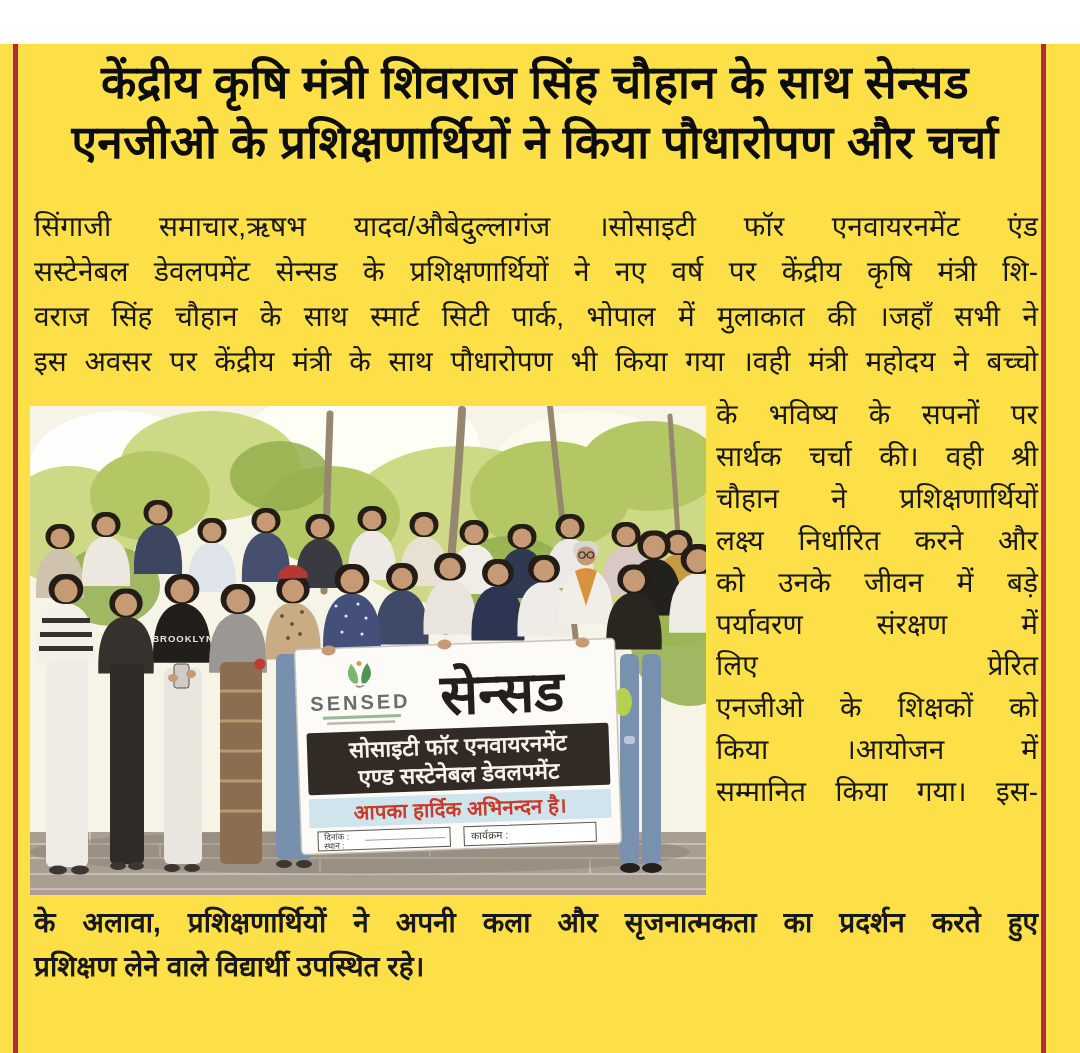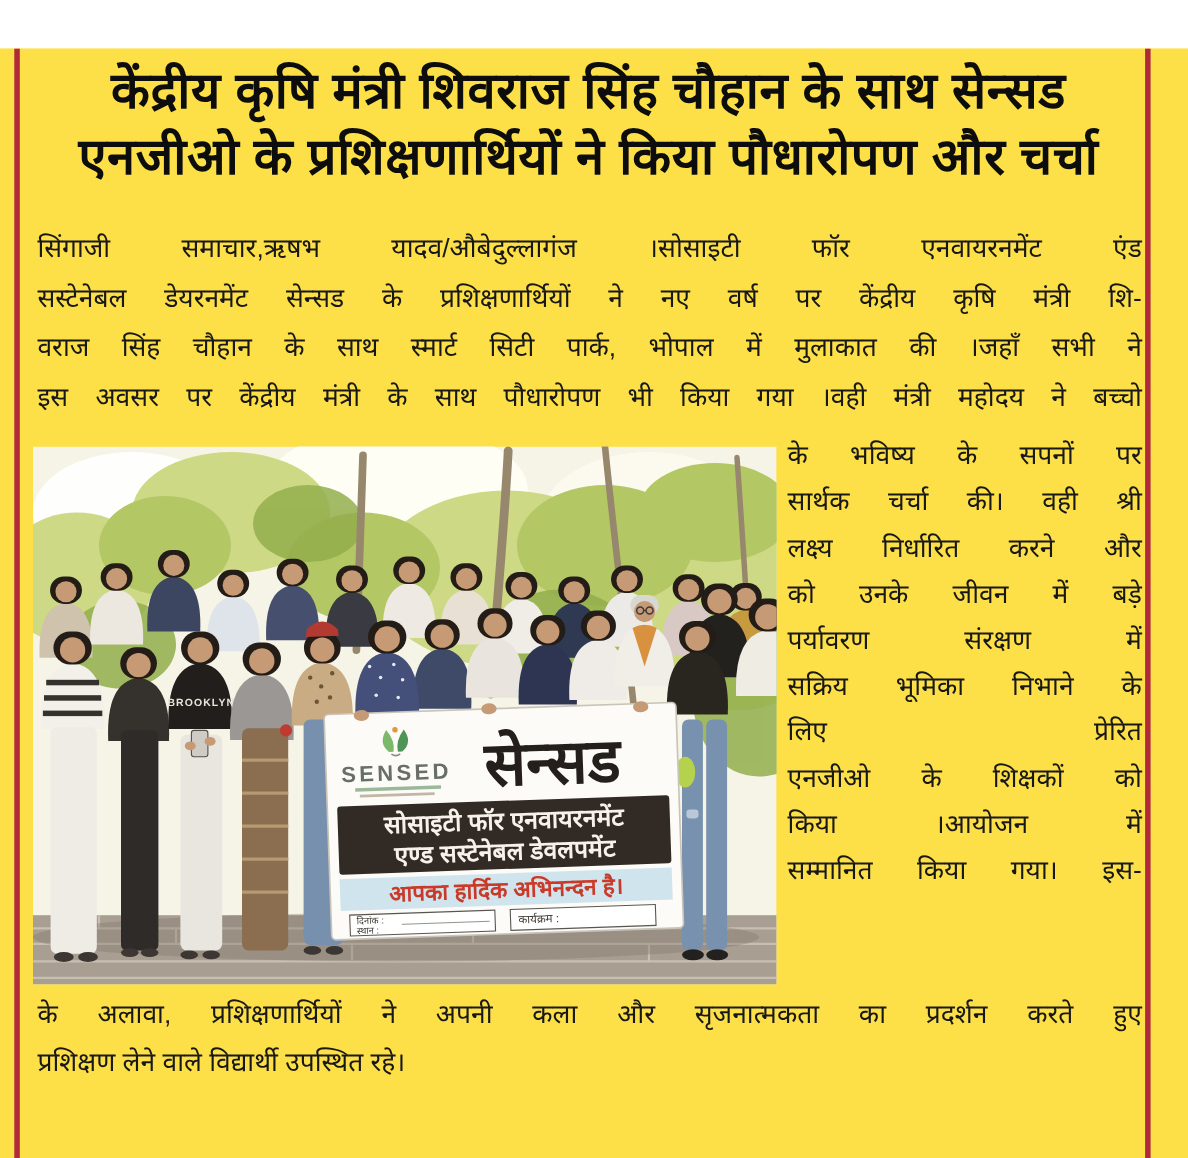"सिंगाजी समाचार,ऋषभ यादव/औबेदुल्लागंज" .line { font-size: 24px -> 28px }
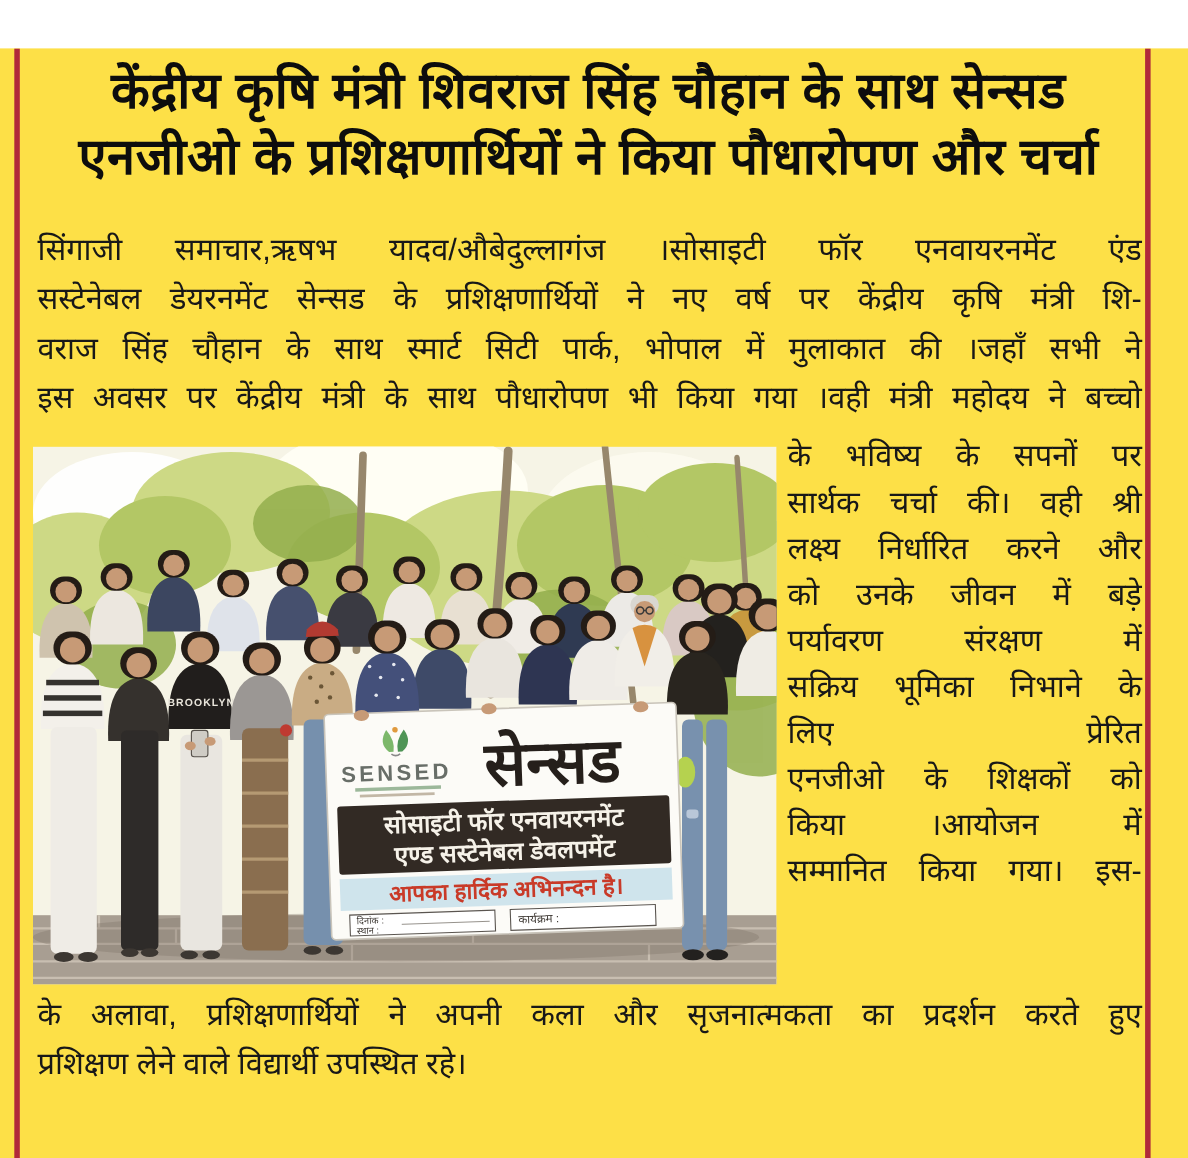"सस्टेनेबल डेयरनमेंट सेन्सड के" div.line { text: डेयरनमेंट -> डेवलपमेंट }
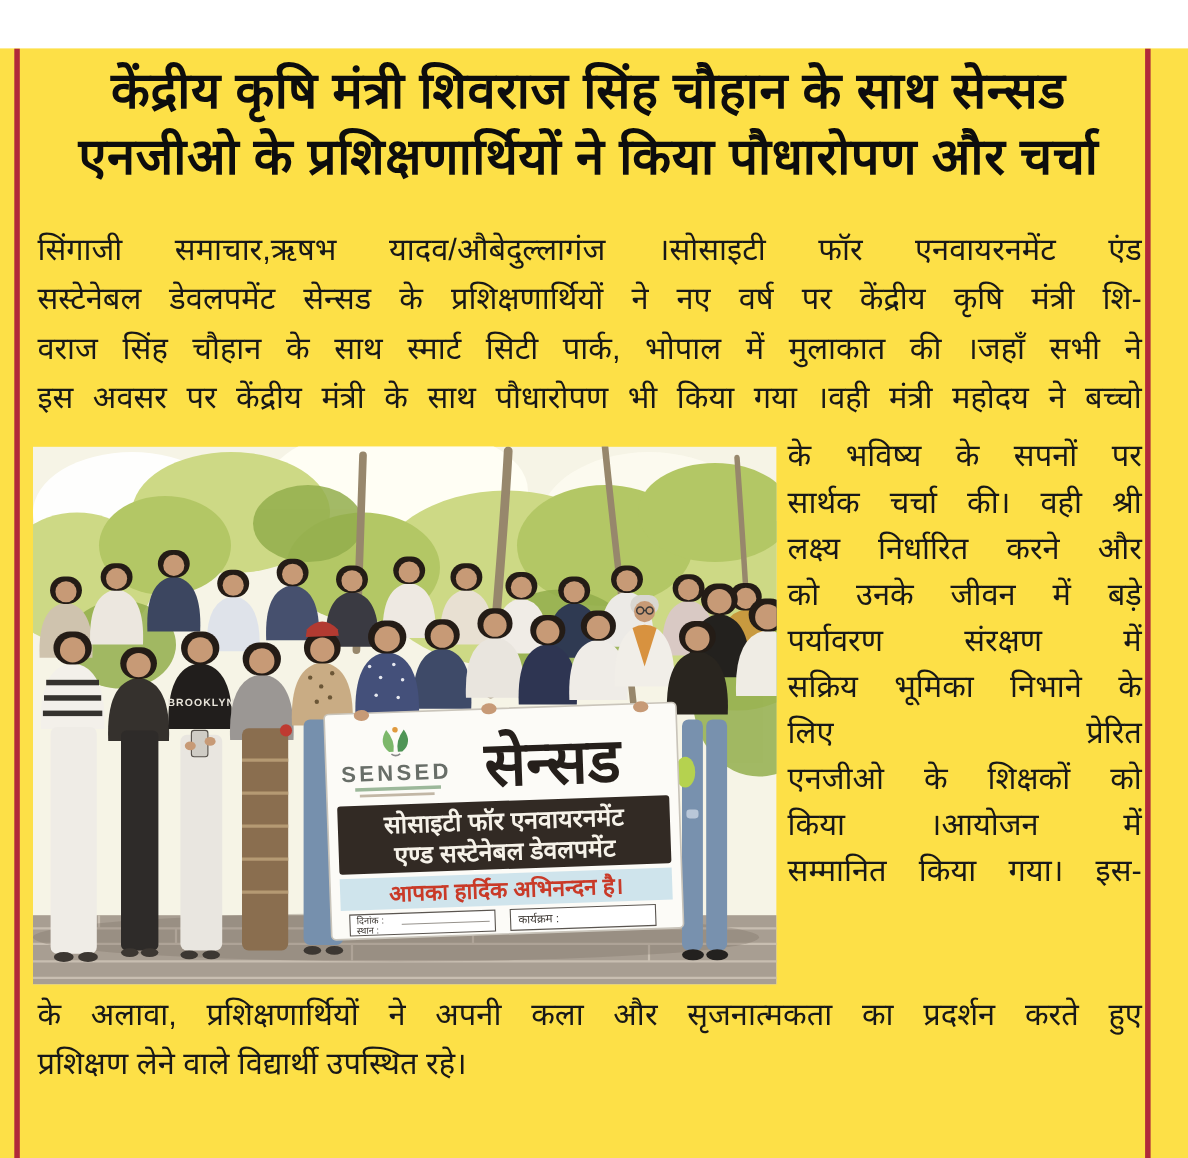"चौहान ने प्रशिक्षणार्थियों" div.line { html: none -> <div>चौहान ने प्रशिक्षणार्थियों</div> }
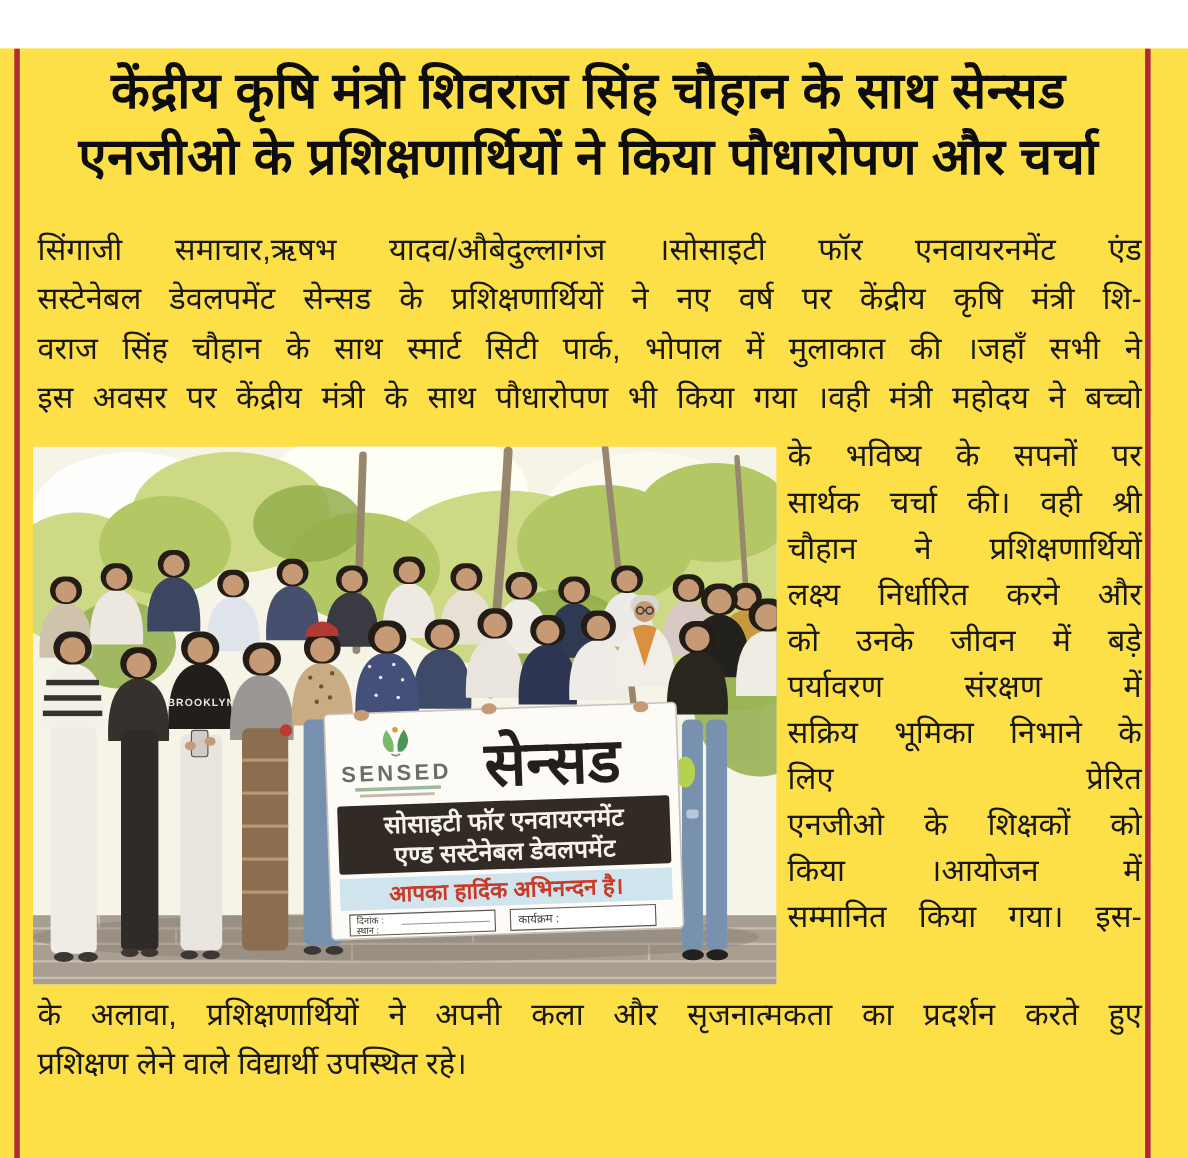"सक्रिय भूमिका निभाने के" div.line { html: <div>सक्रिय भूमिका निभाने के</div> -> none }
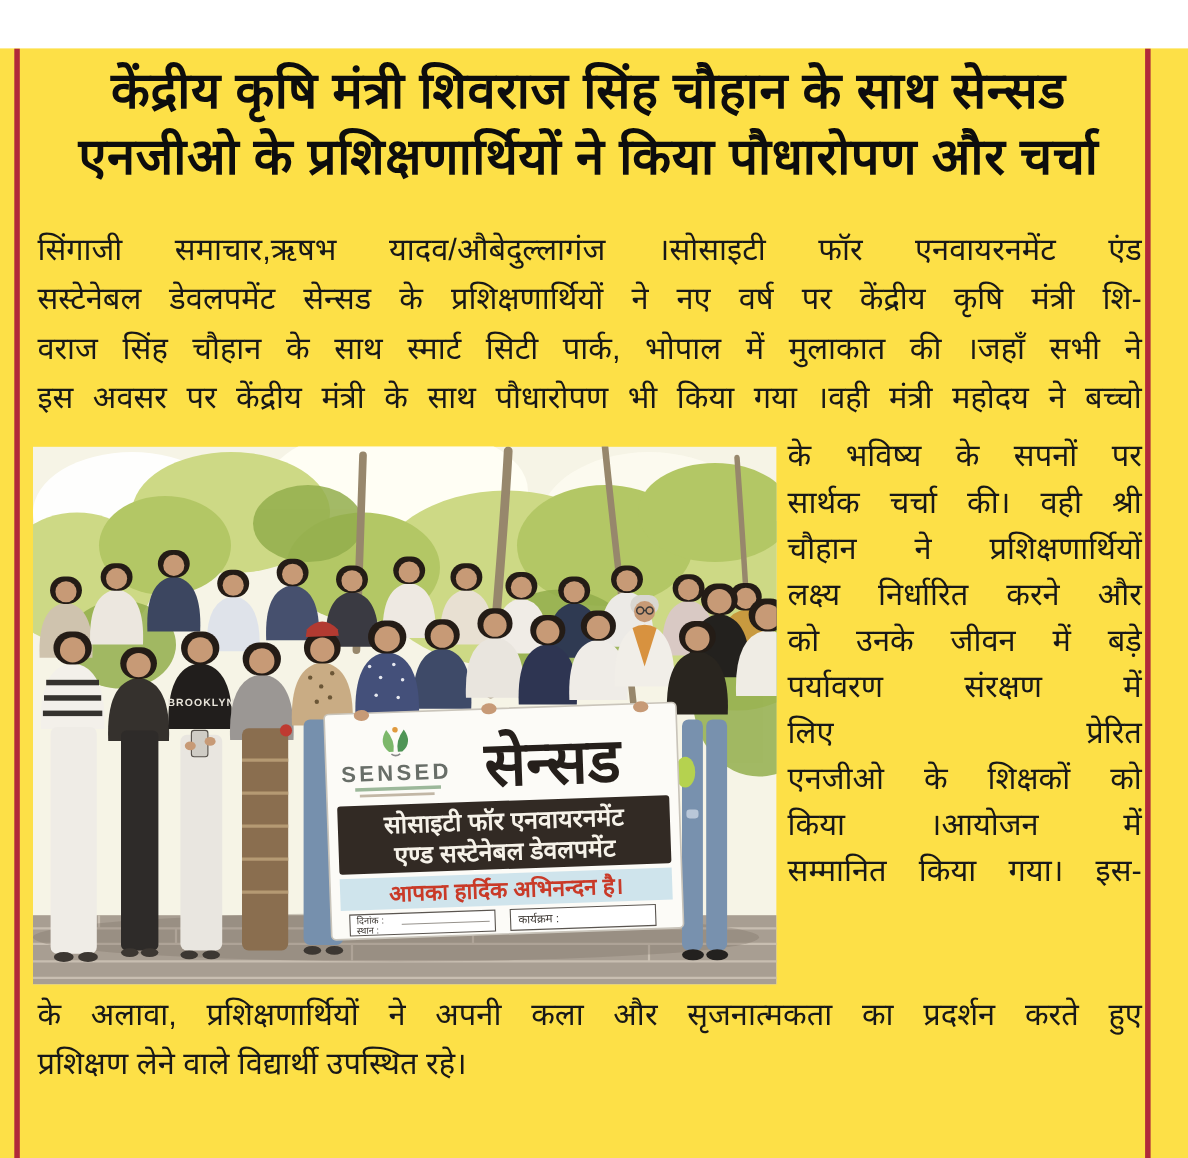"के अलावा, प्रशिक्षणार्थियों ने अपनी" .closing .line { font-weight: none -> bold }
